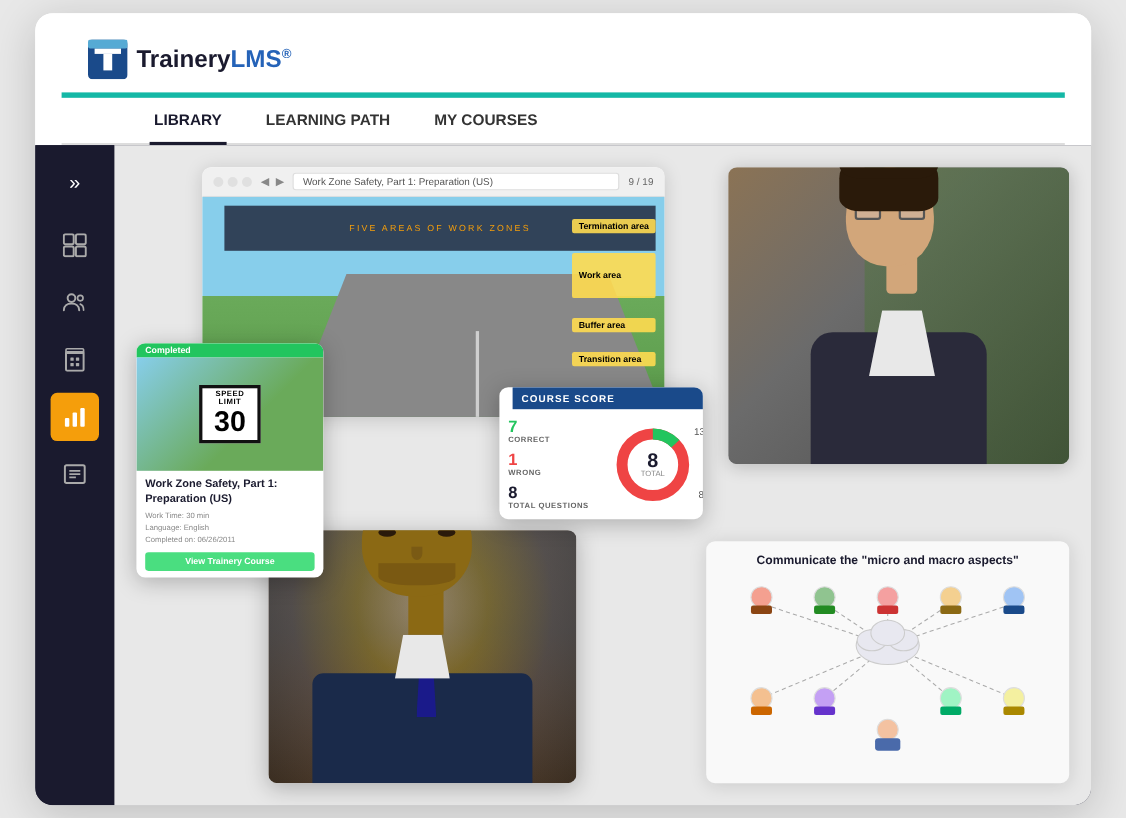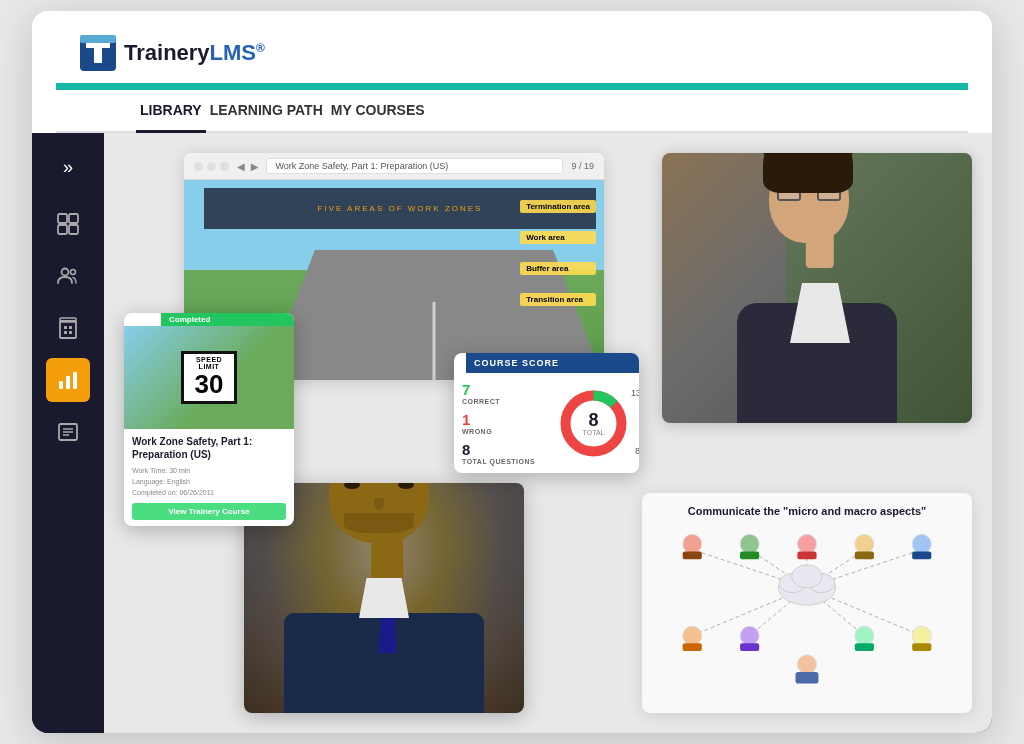"TraineryLMS®" .top-bar { border-bottom: 7px solid #14b8a6 -> 5px solid #14b8a6 }
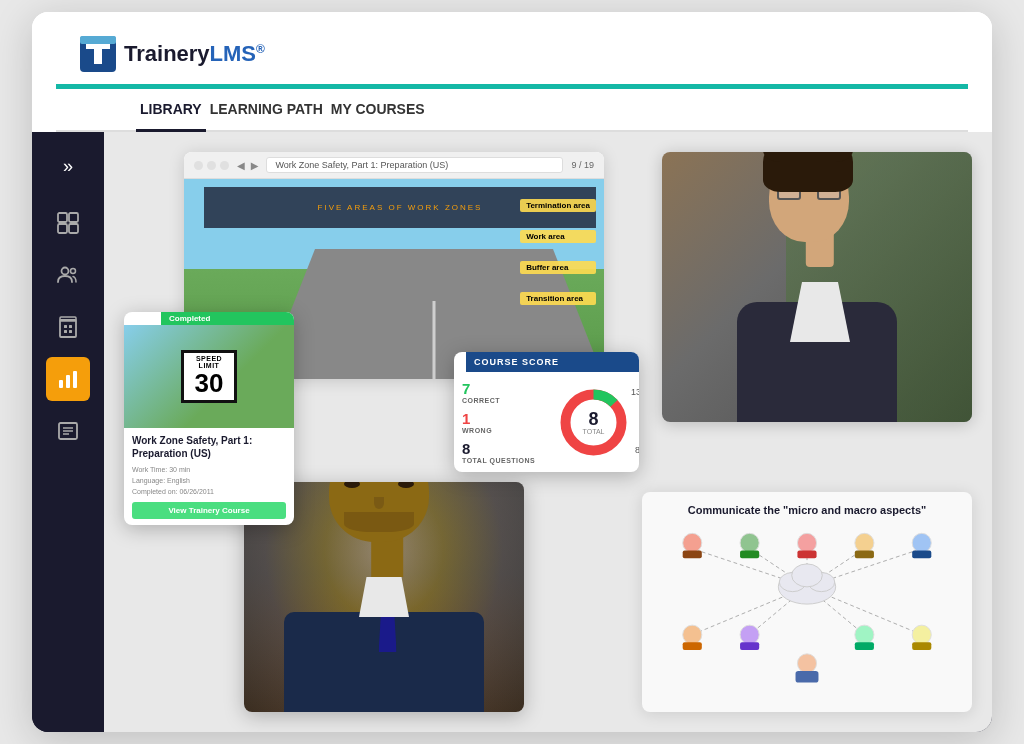"LIBRARY" .nav-bar { gap: none -> 32px }
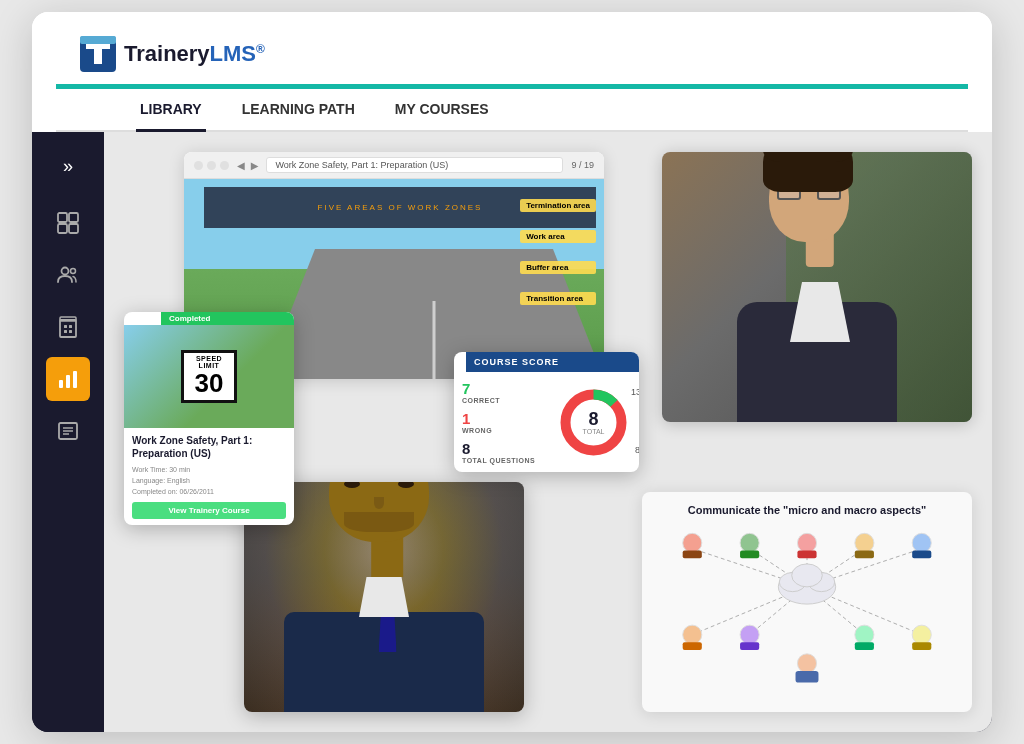"Work area" span { padding: 2px 6px -> 16px 6px }
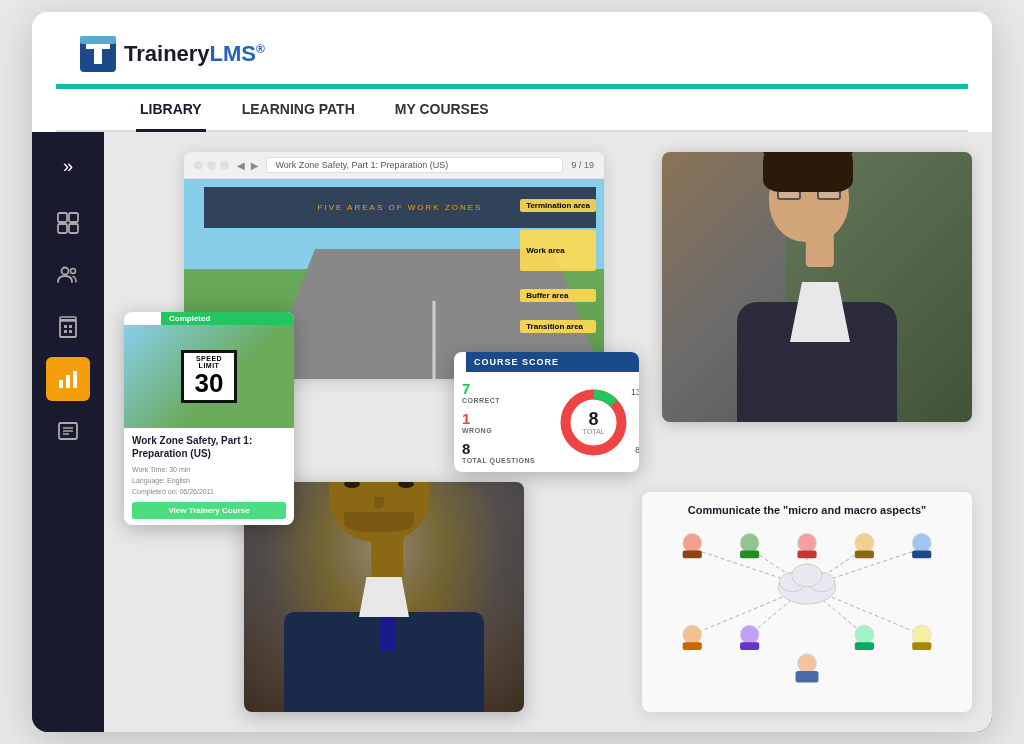"Completed" div { margin-left: 37px -> none }
